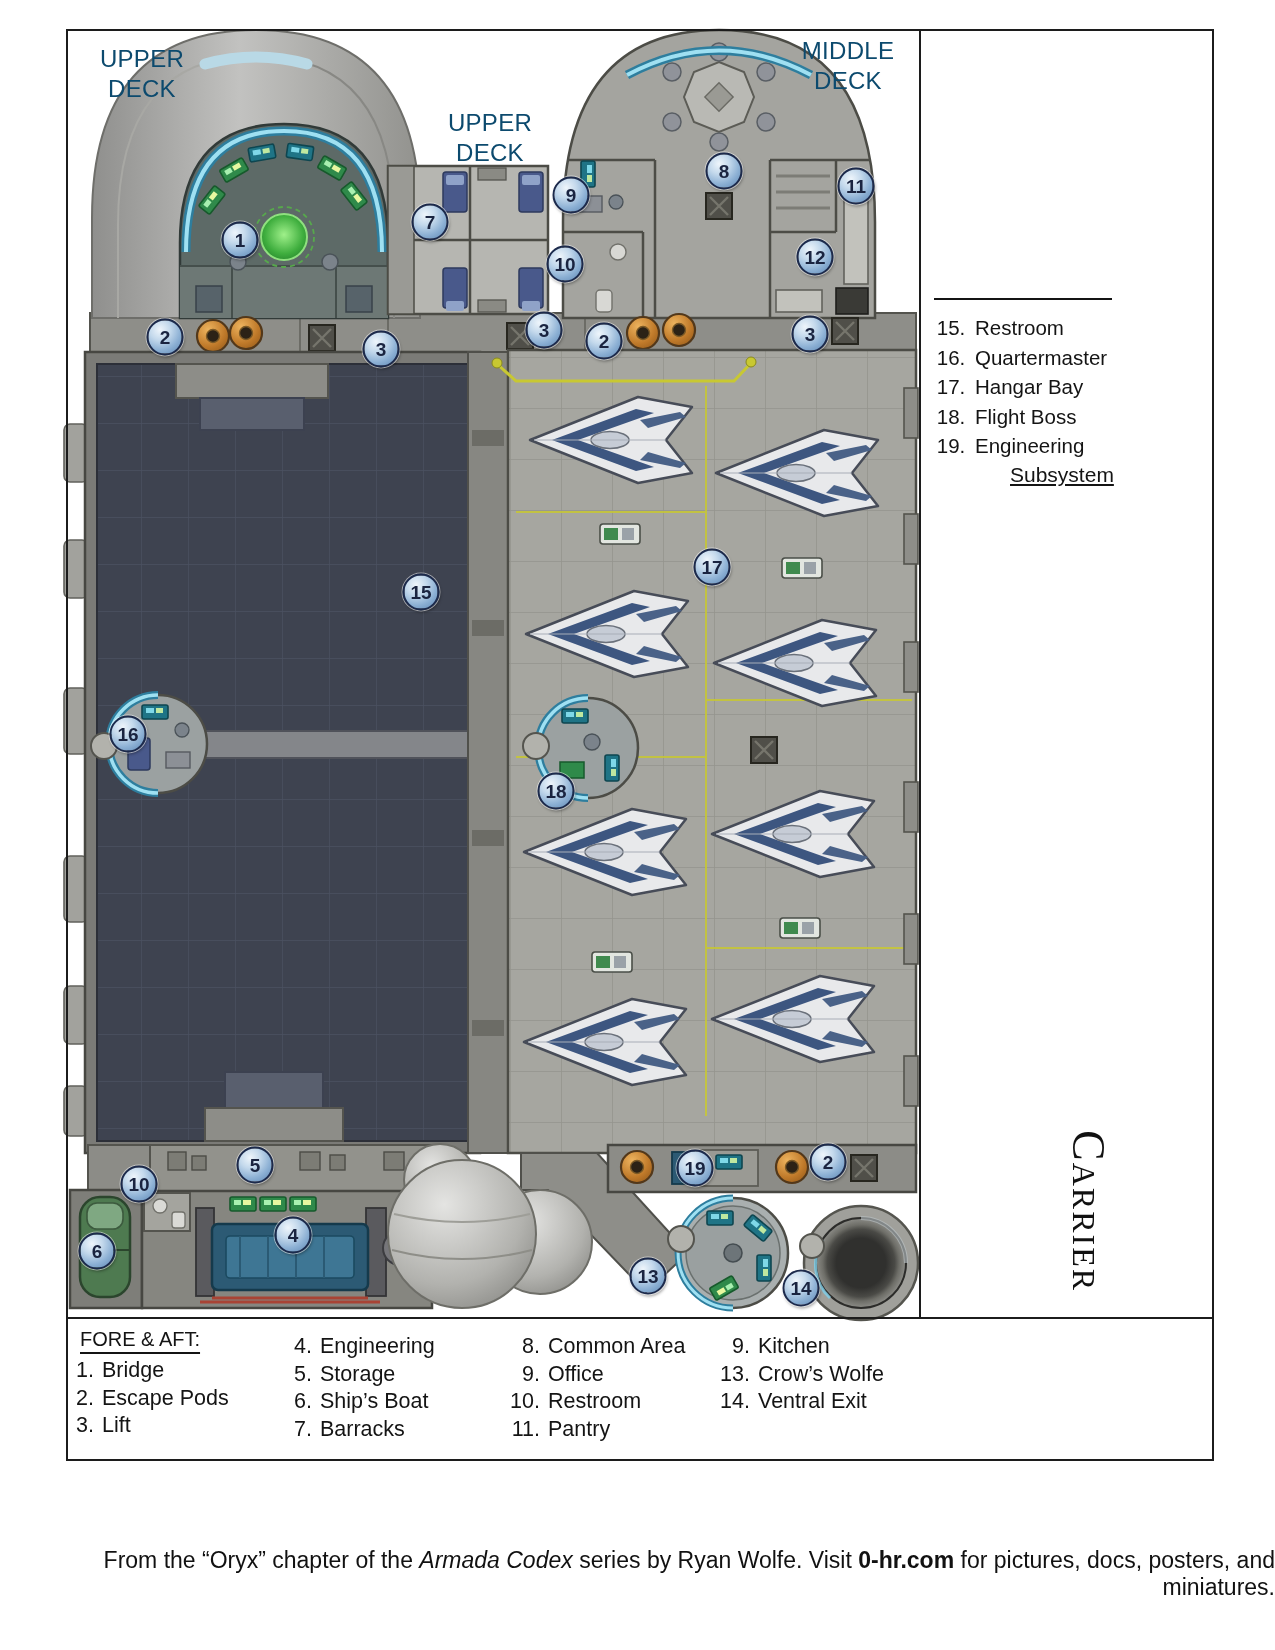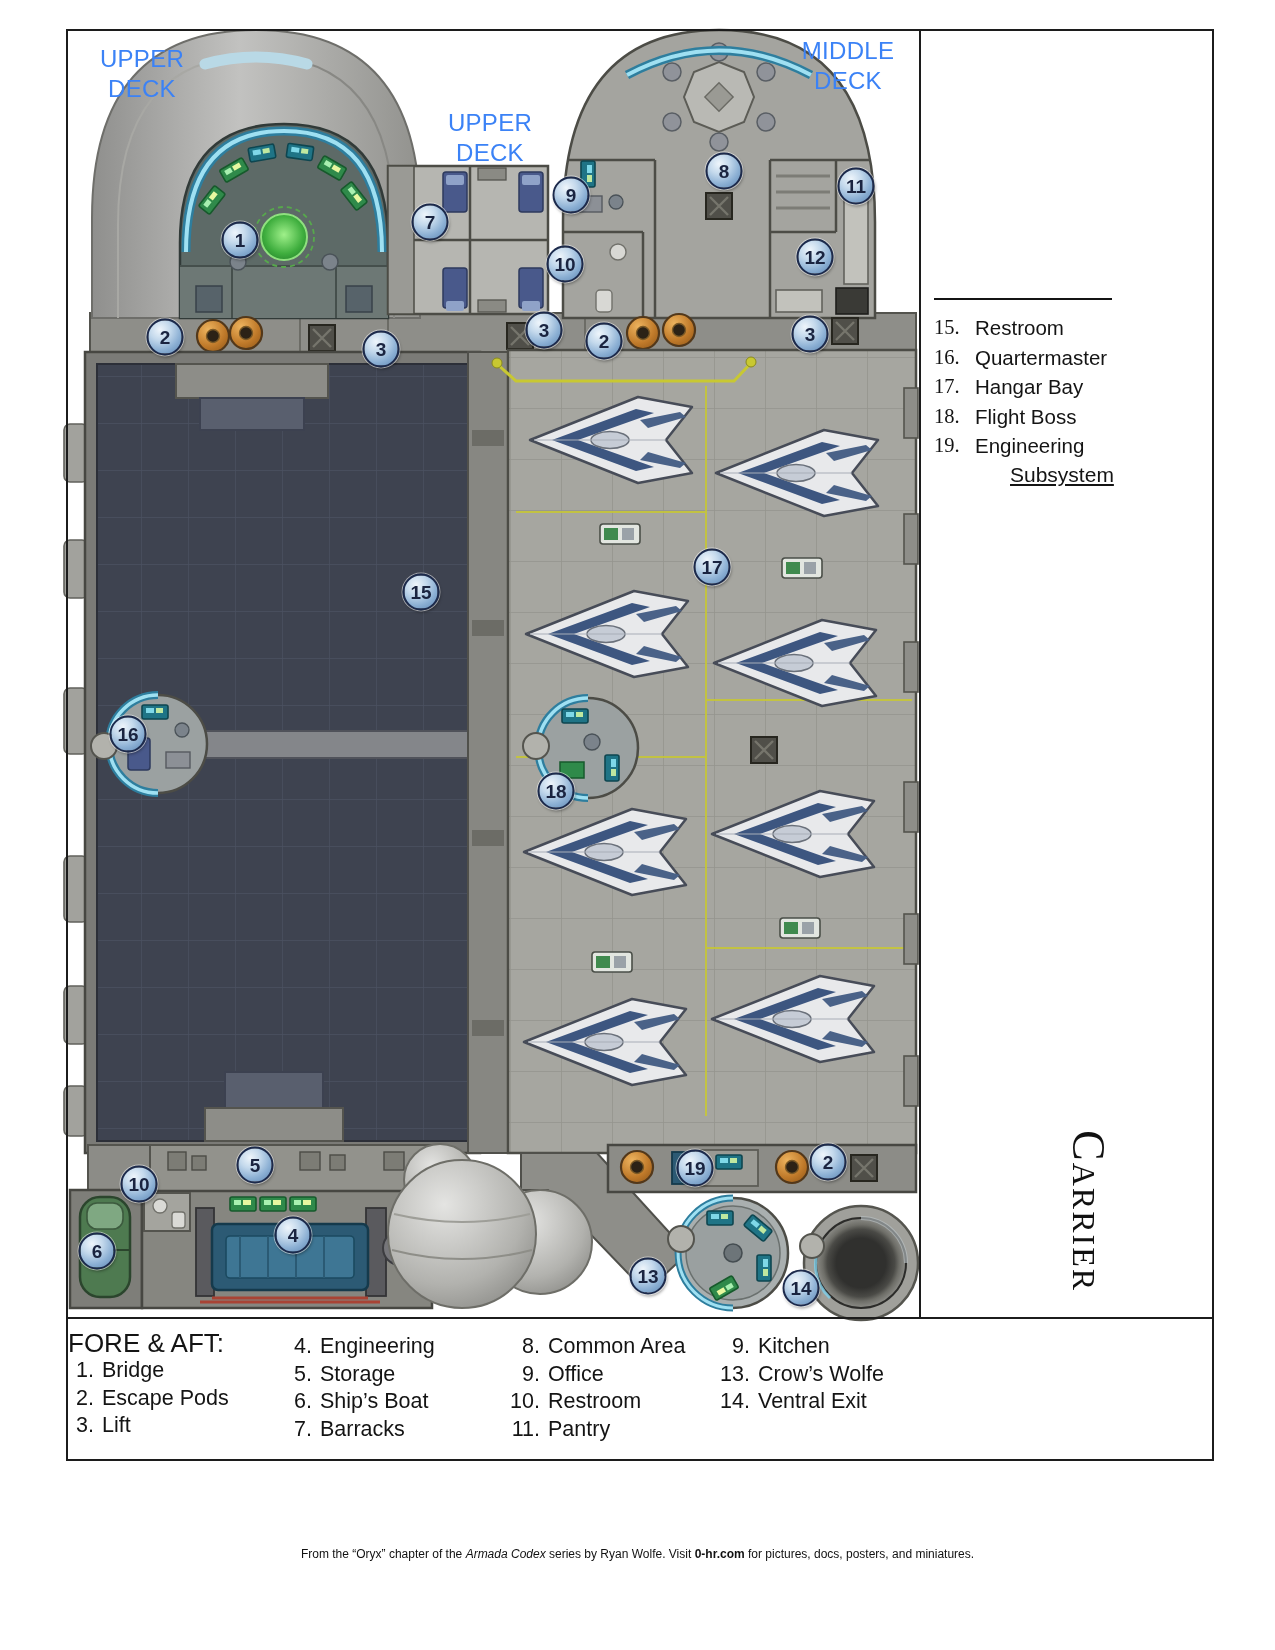"UPPER DECK" .deck-label { color: #3b82f6 -> #0c4a6e }
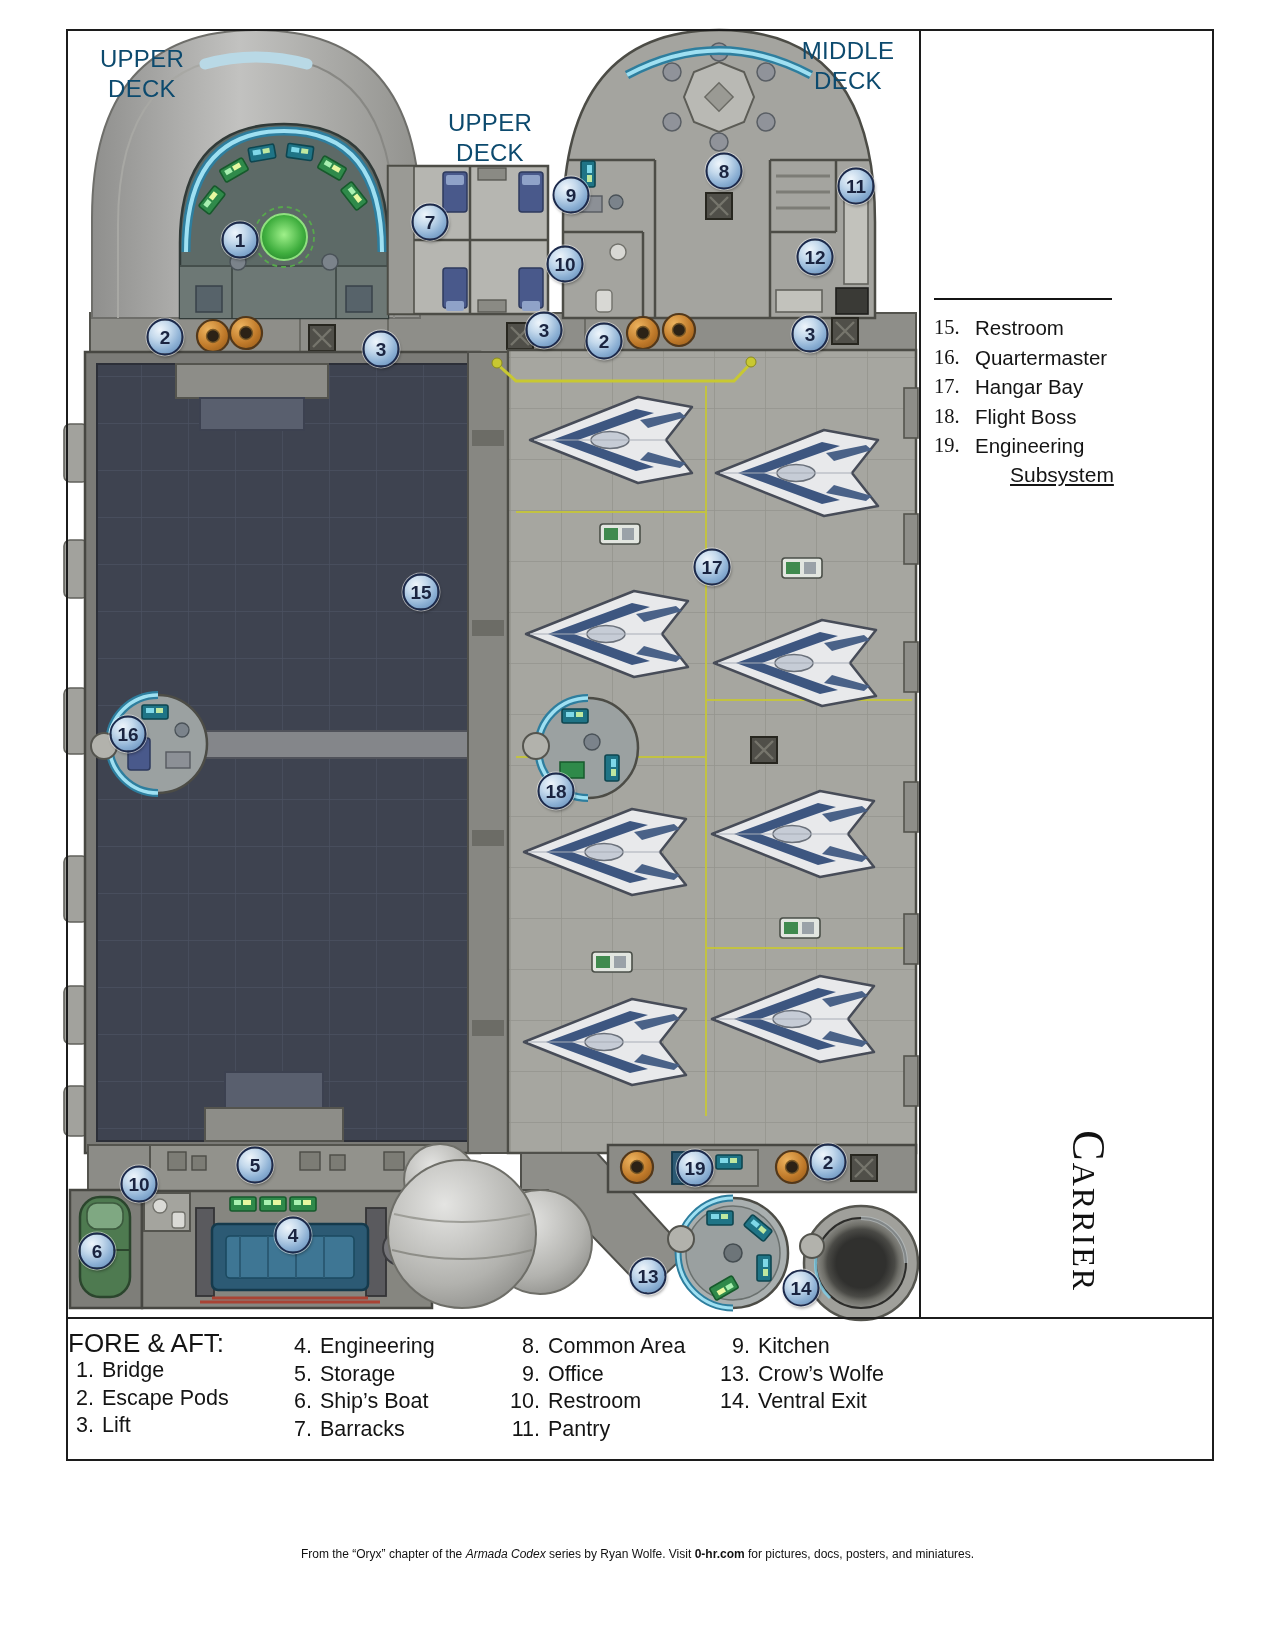"15." .central-item .num { font-family: Liberation Serif, serif -> none; text-align: left -> center }
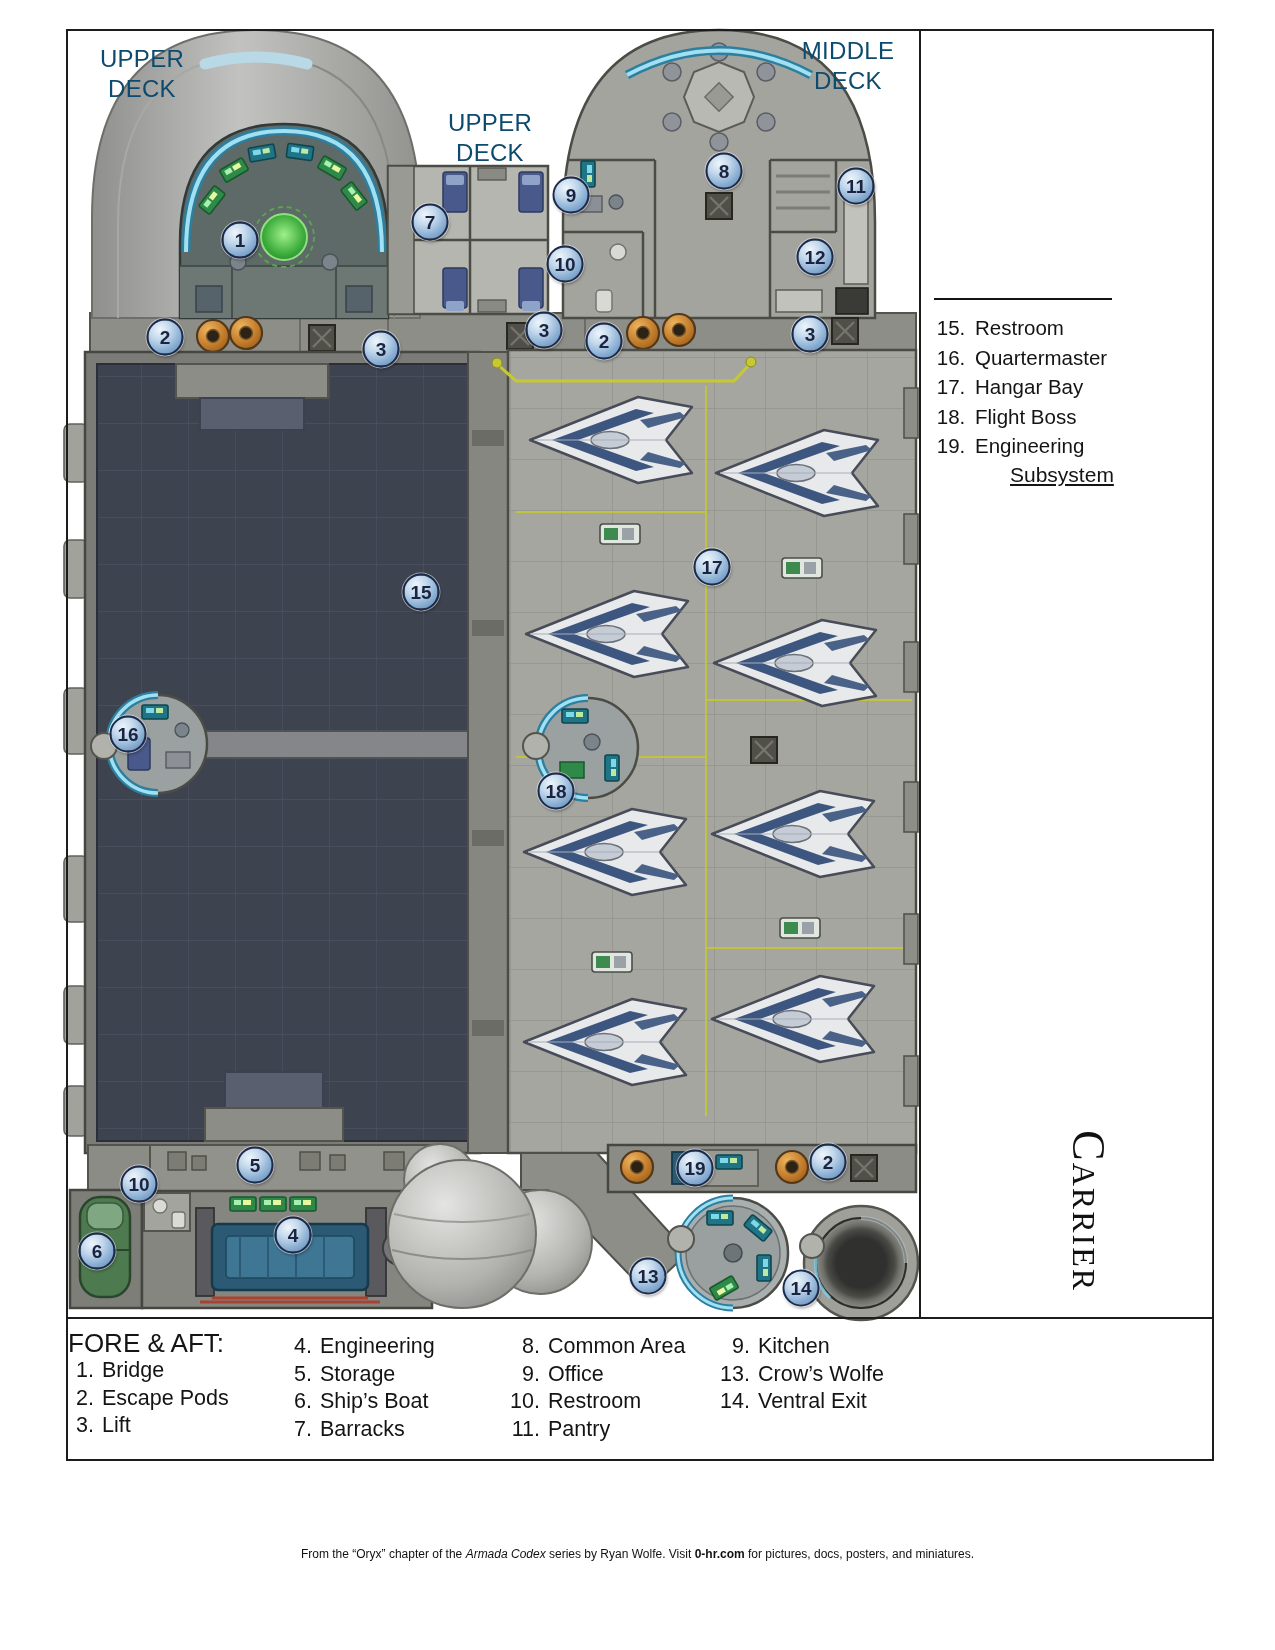"FORE & AFT:" .legend-title { font-size: 26px -> 20px; left: 68px -> 80px; text-decoration: none -> underline }
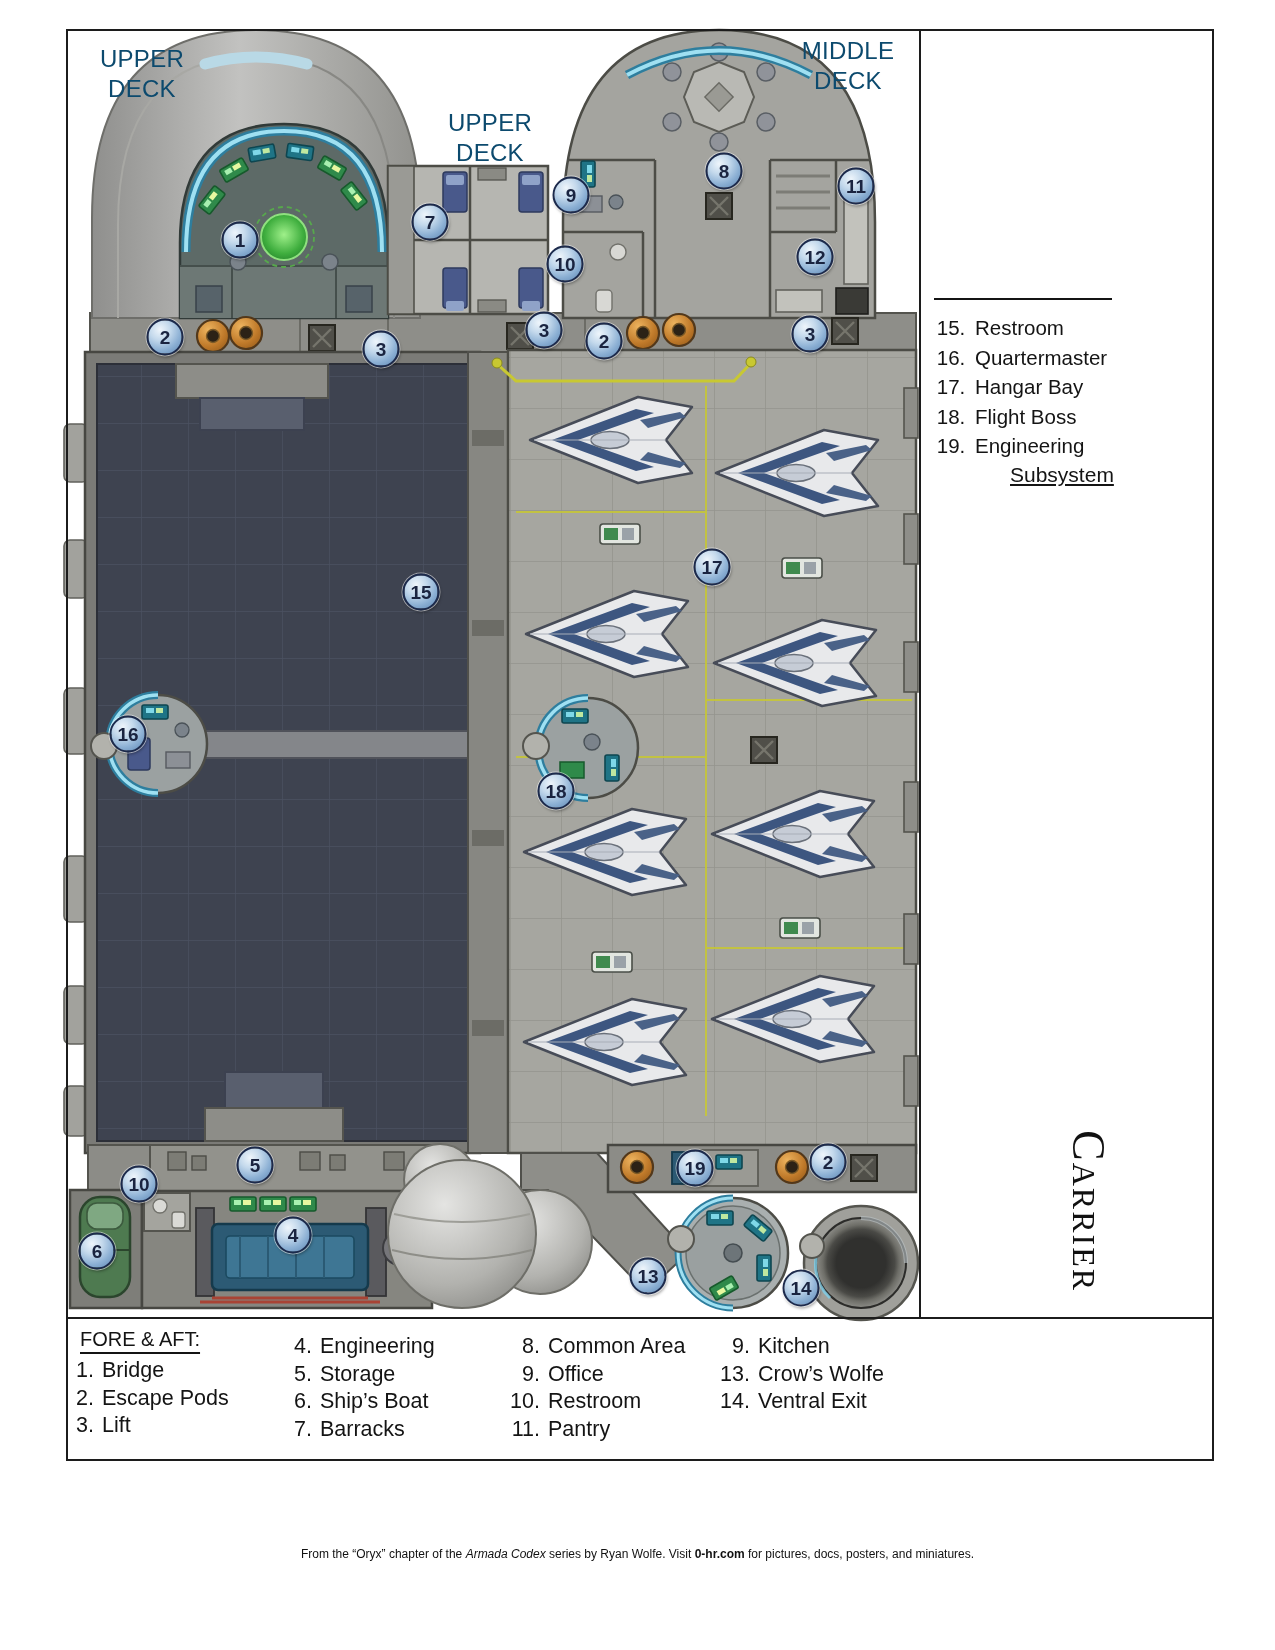"From the “Oryx” chapter of" .footer { font-size: 12px -> 23px; text-align: center -> right }
